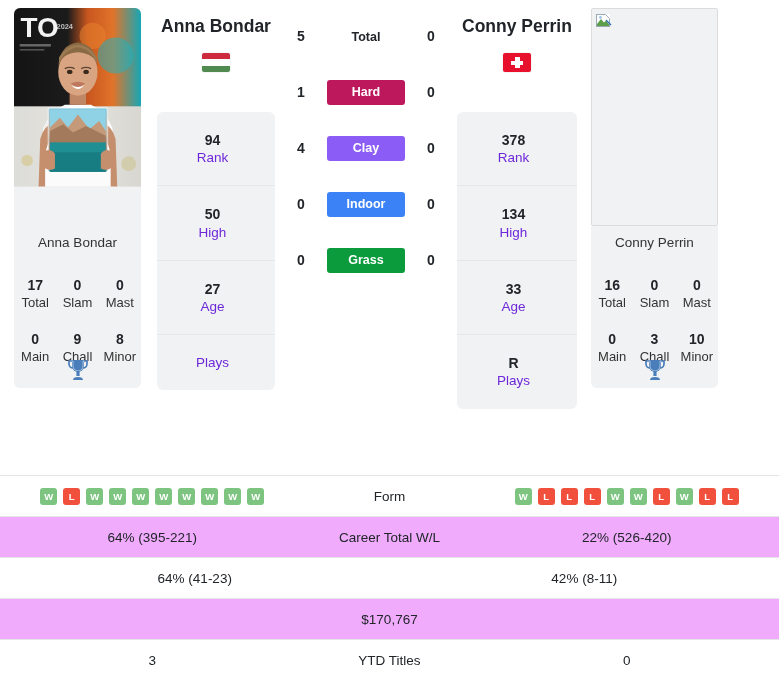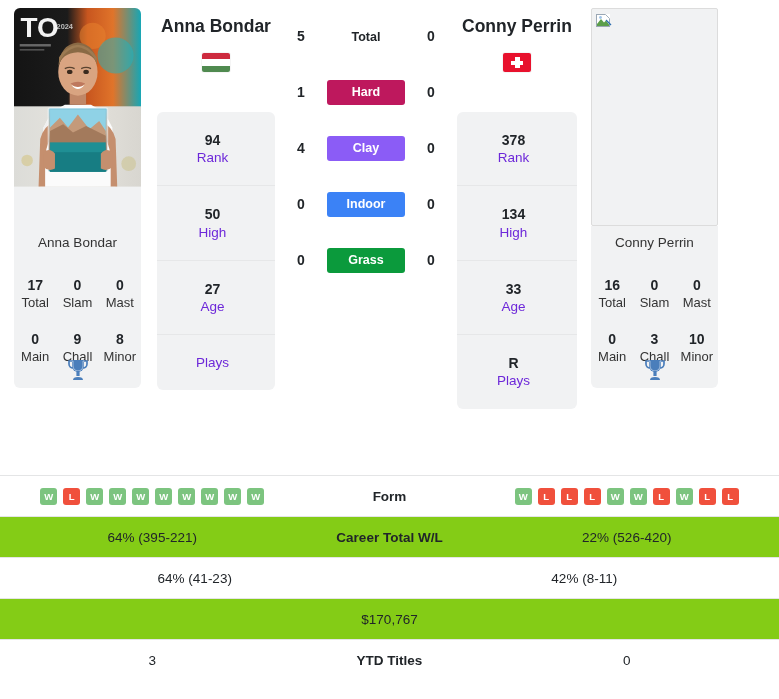"Form" .tmid { font-weight: bold -> normal }
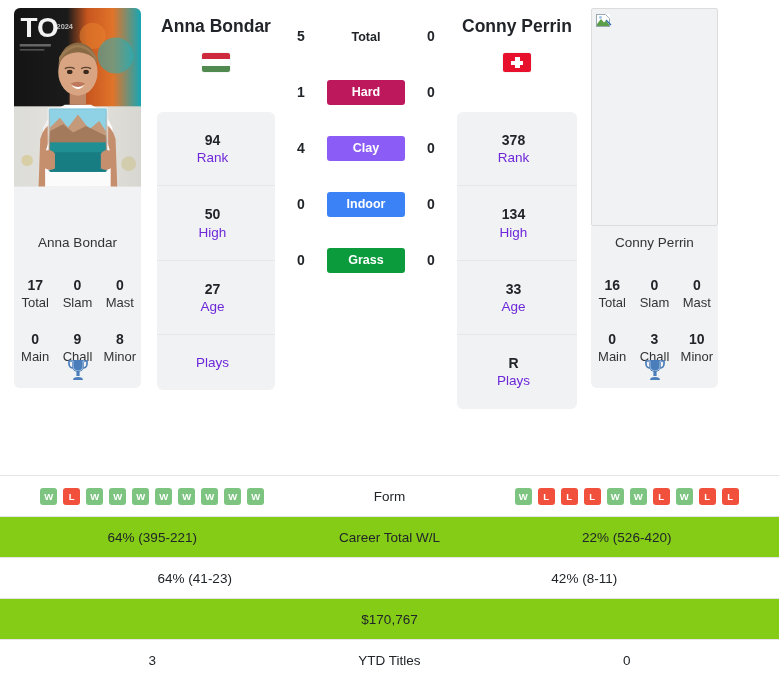"64% (395-221)" .trow.shade { background: #84cc16 -> #f0abfc }
